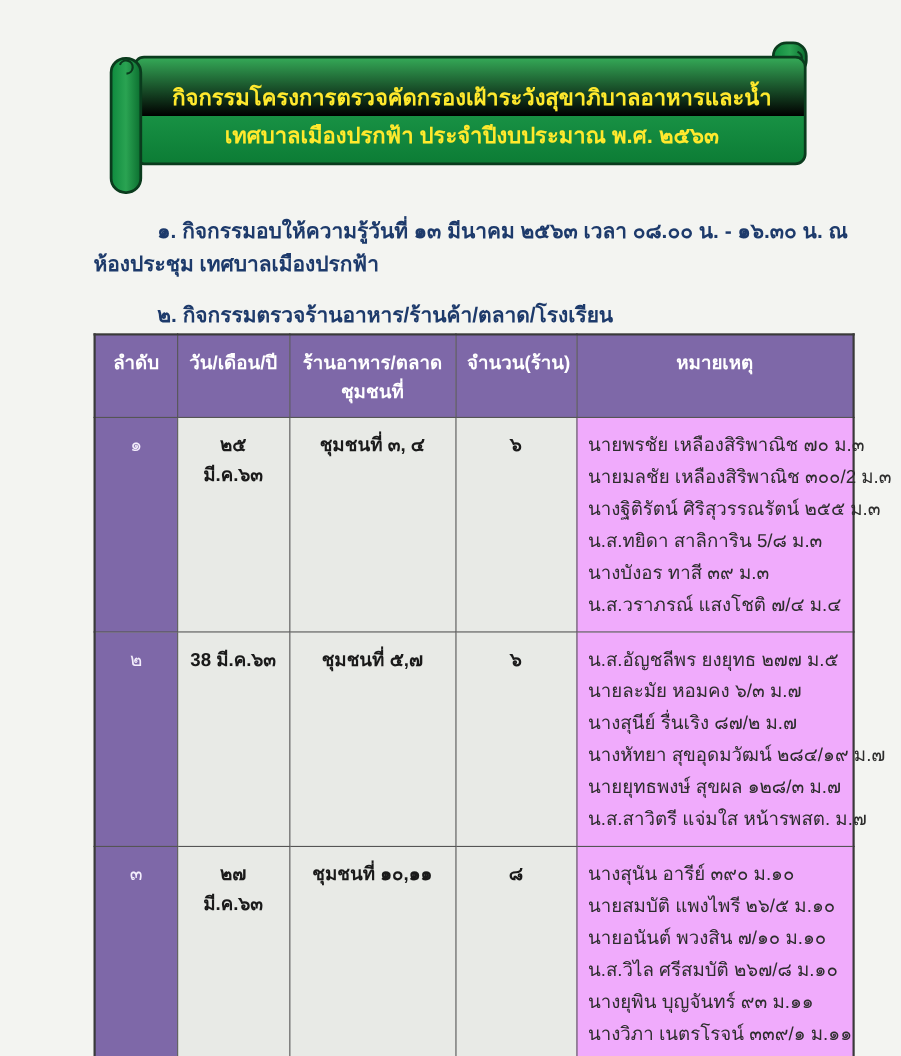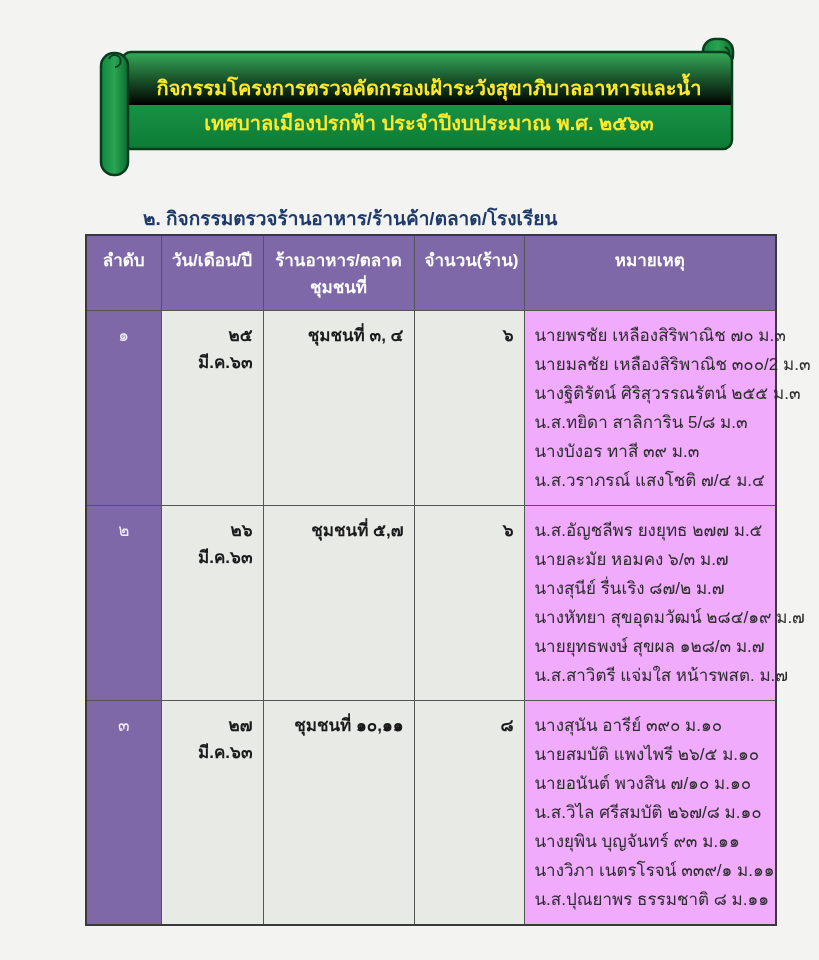"๑. กิจกรรมอบให้ความรู้วันที่ ๑๓ มีนาคม" p.para { html: none -> <p>๑. กิจกรรมอบให้ความรู้วันที่ ๑๓ มีนาคม ๒๕๖๓ เวลา ๐๘.๐๐ น. - ๑๖.๓๐ น. ณ ห้องประชุม เทศบาลเมืองปรกฟ้า</p> }
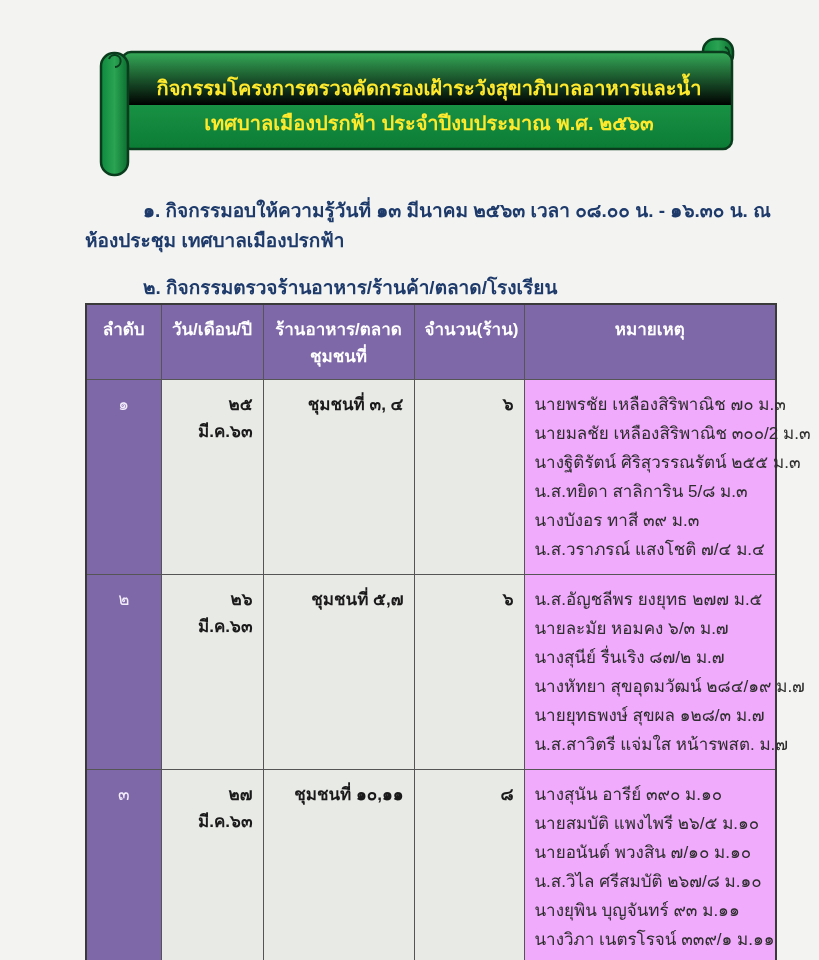"๒๕ มี.ค.๖๓" td.c-date, td.c-comm, td.c-count { text-align: right -> center }
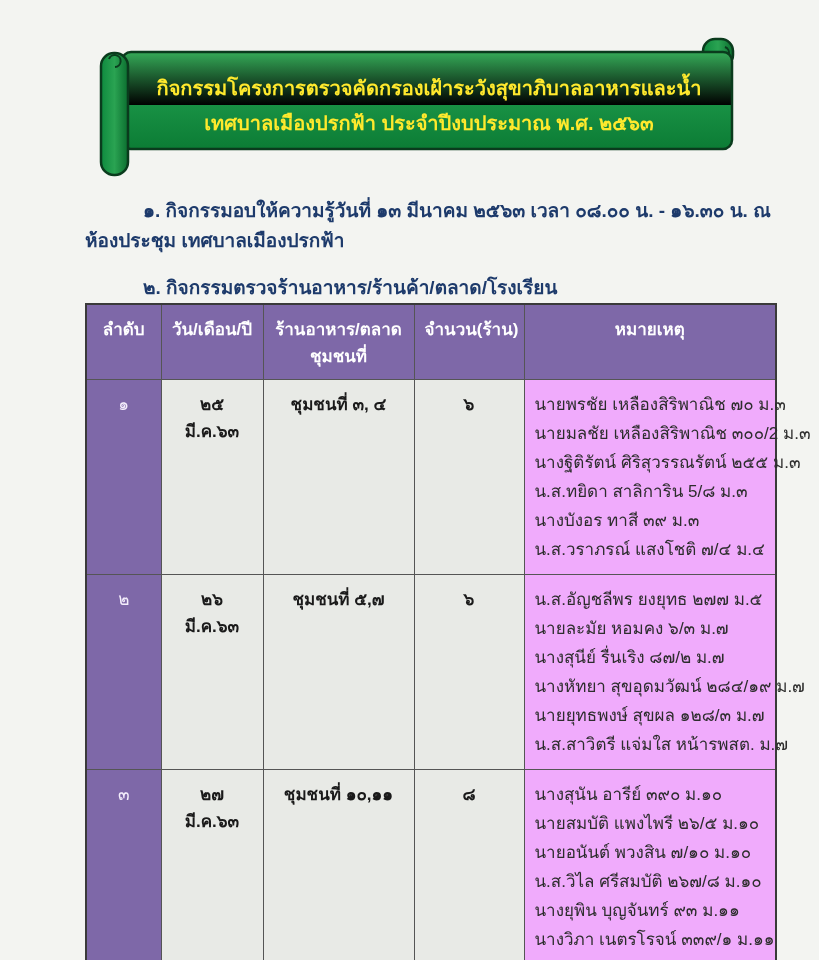"๒๖ มี.ค.๖๓" td.c-date { text: ๒๖ -> 38 }
